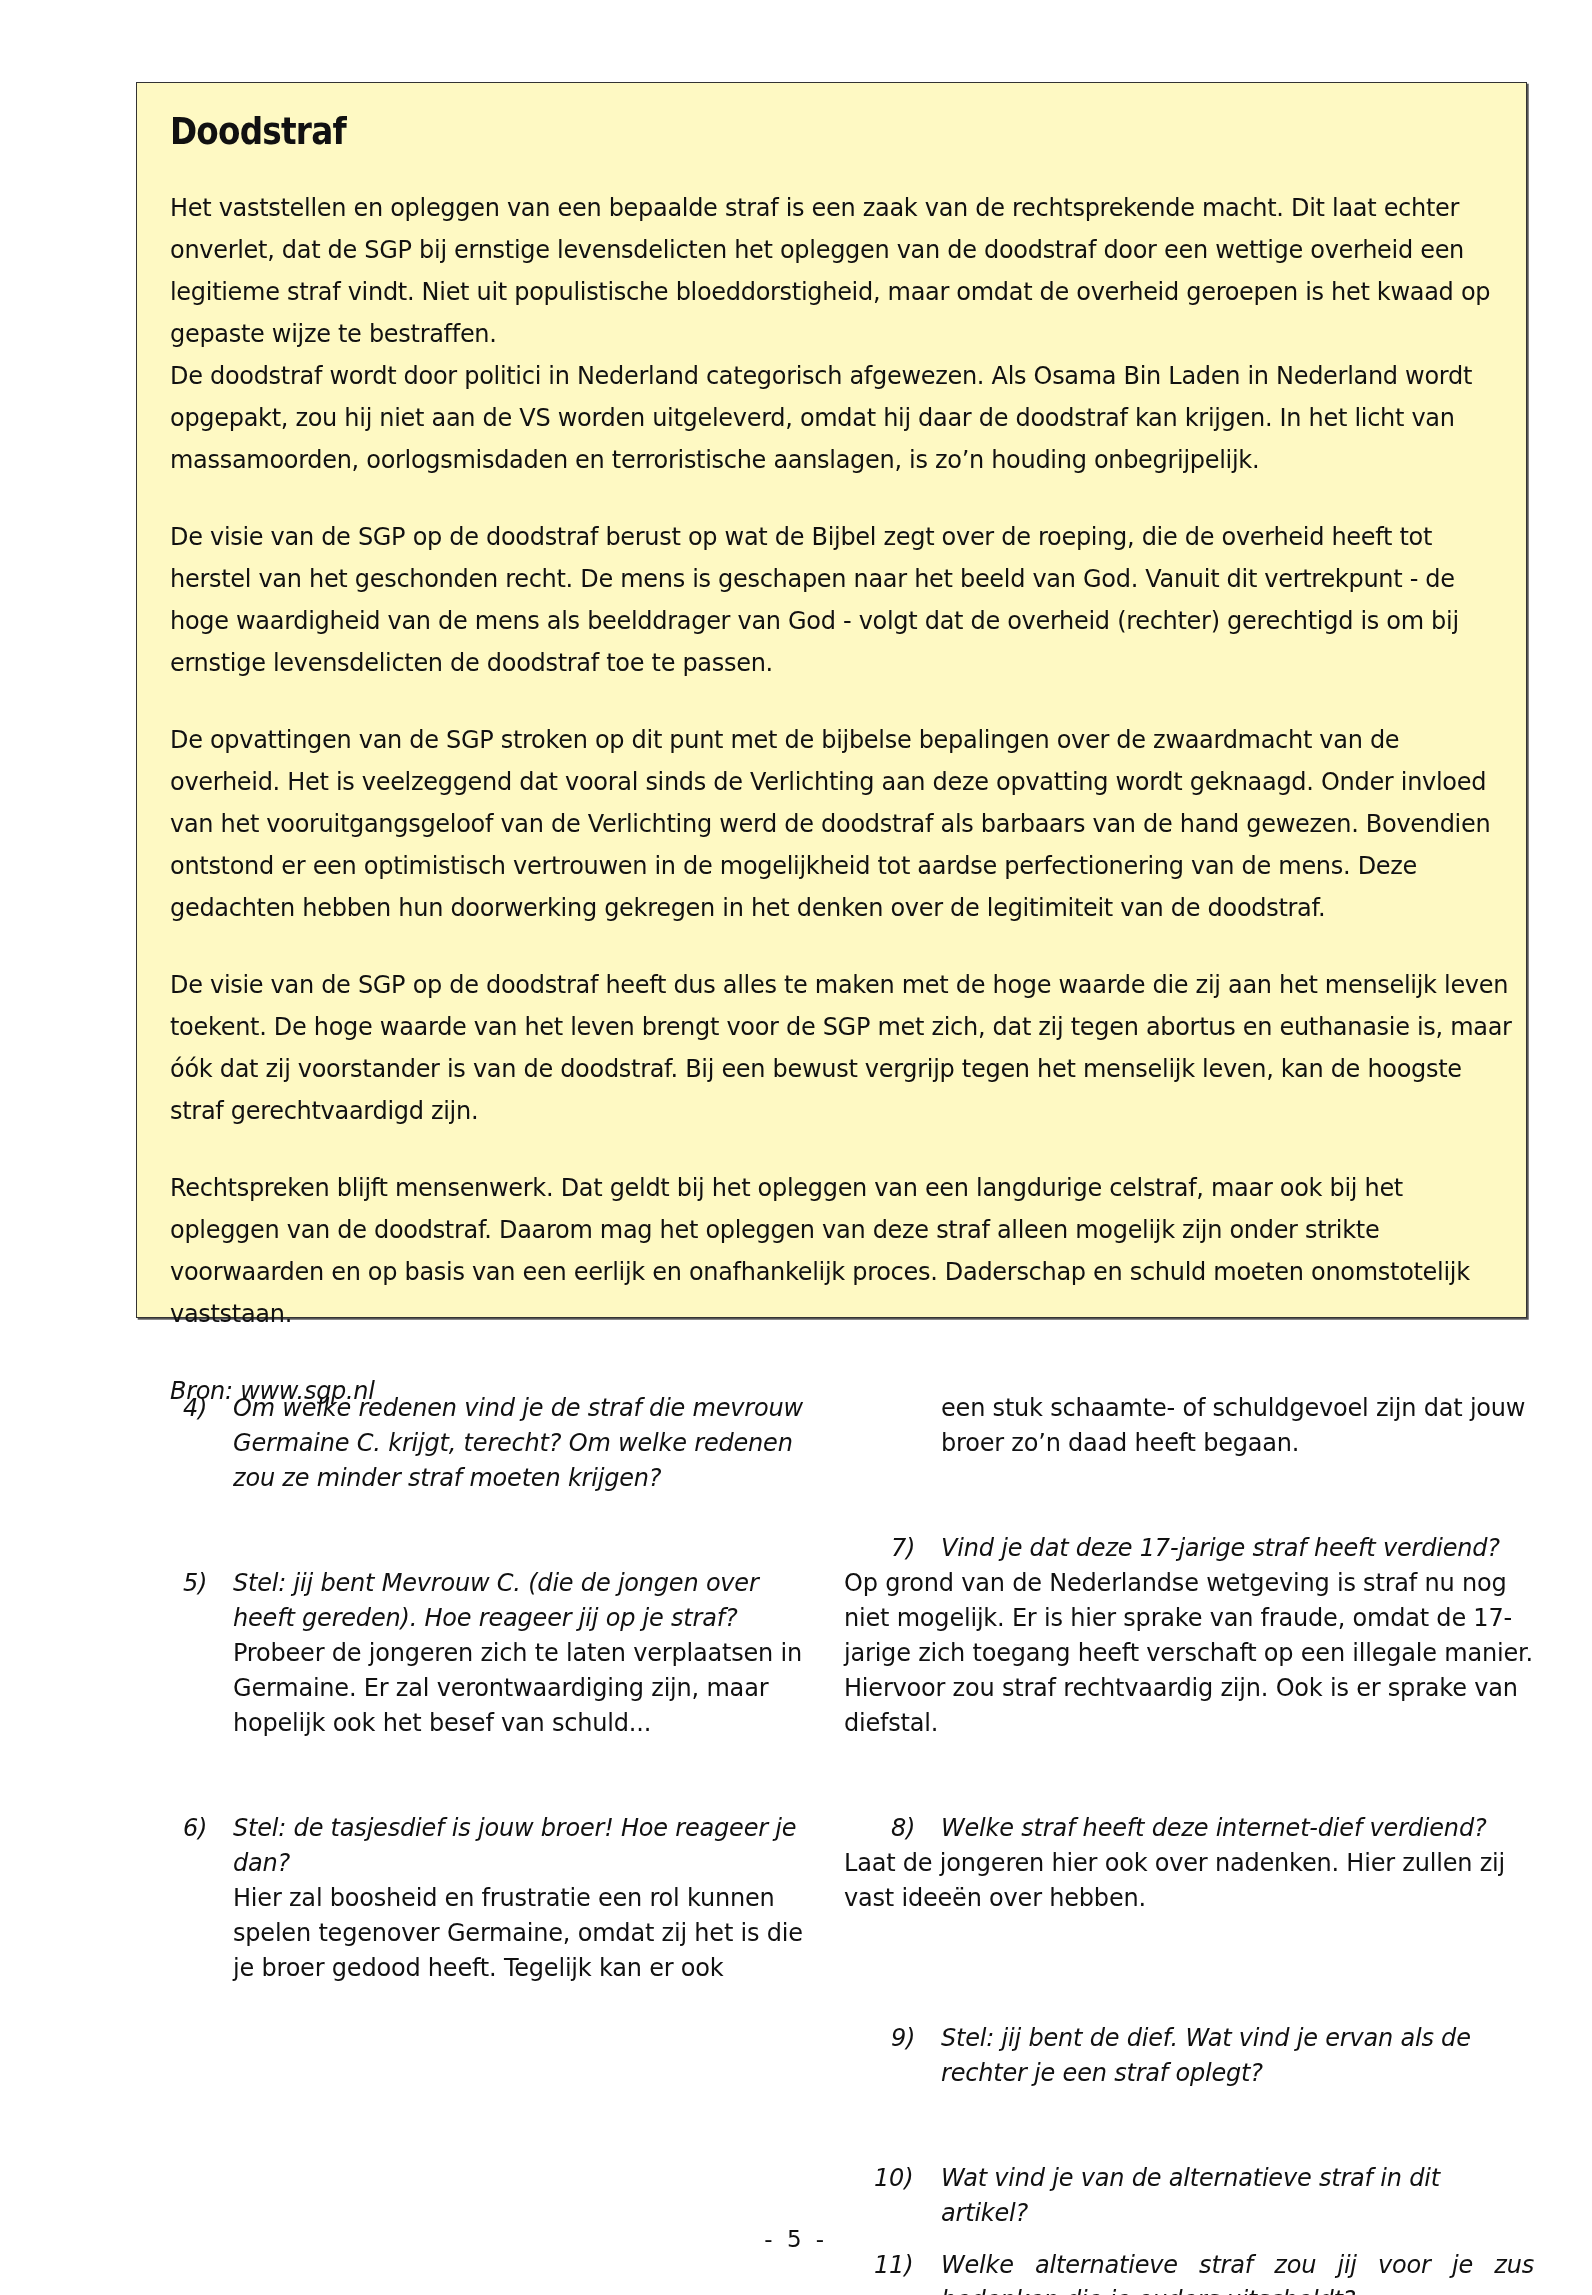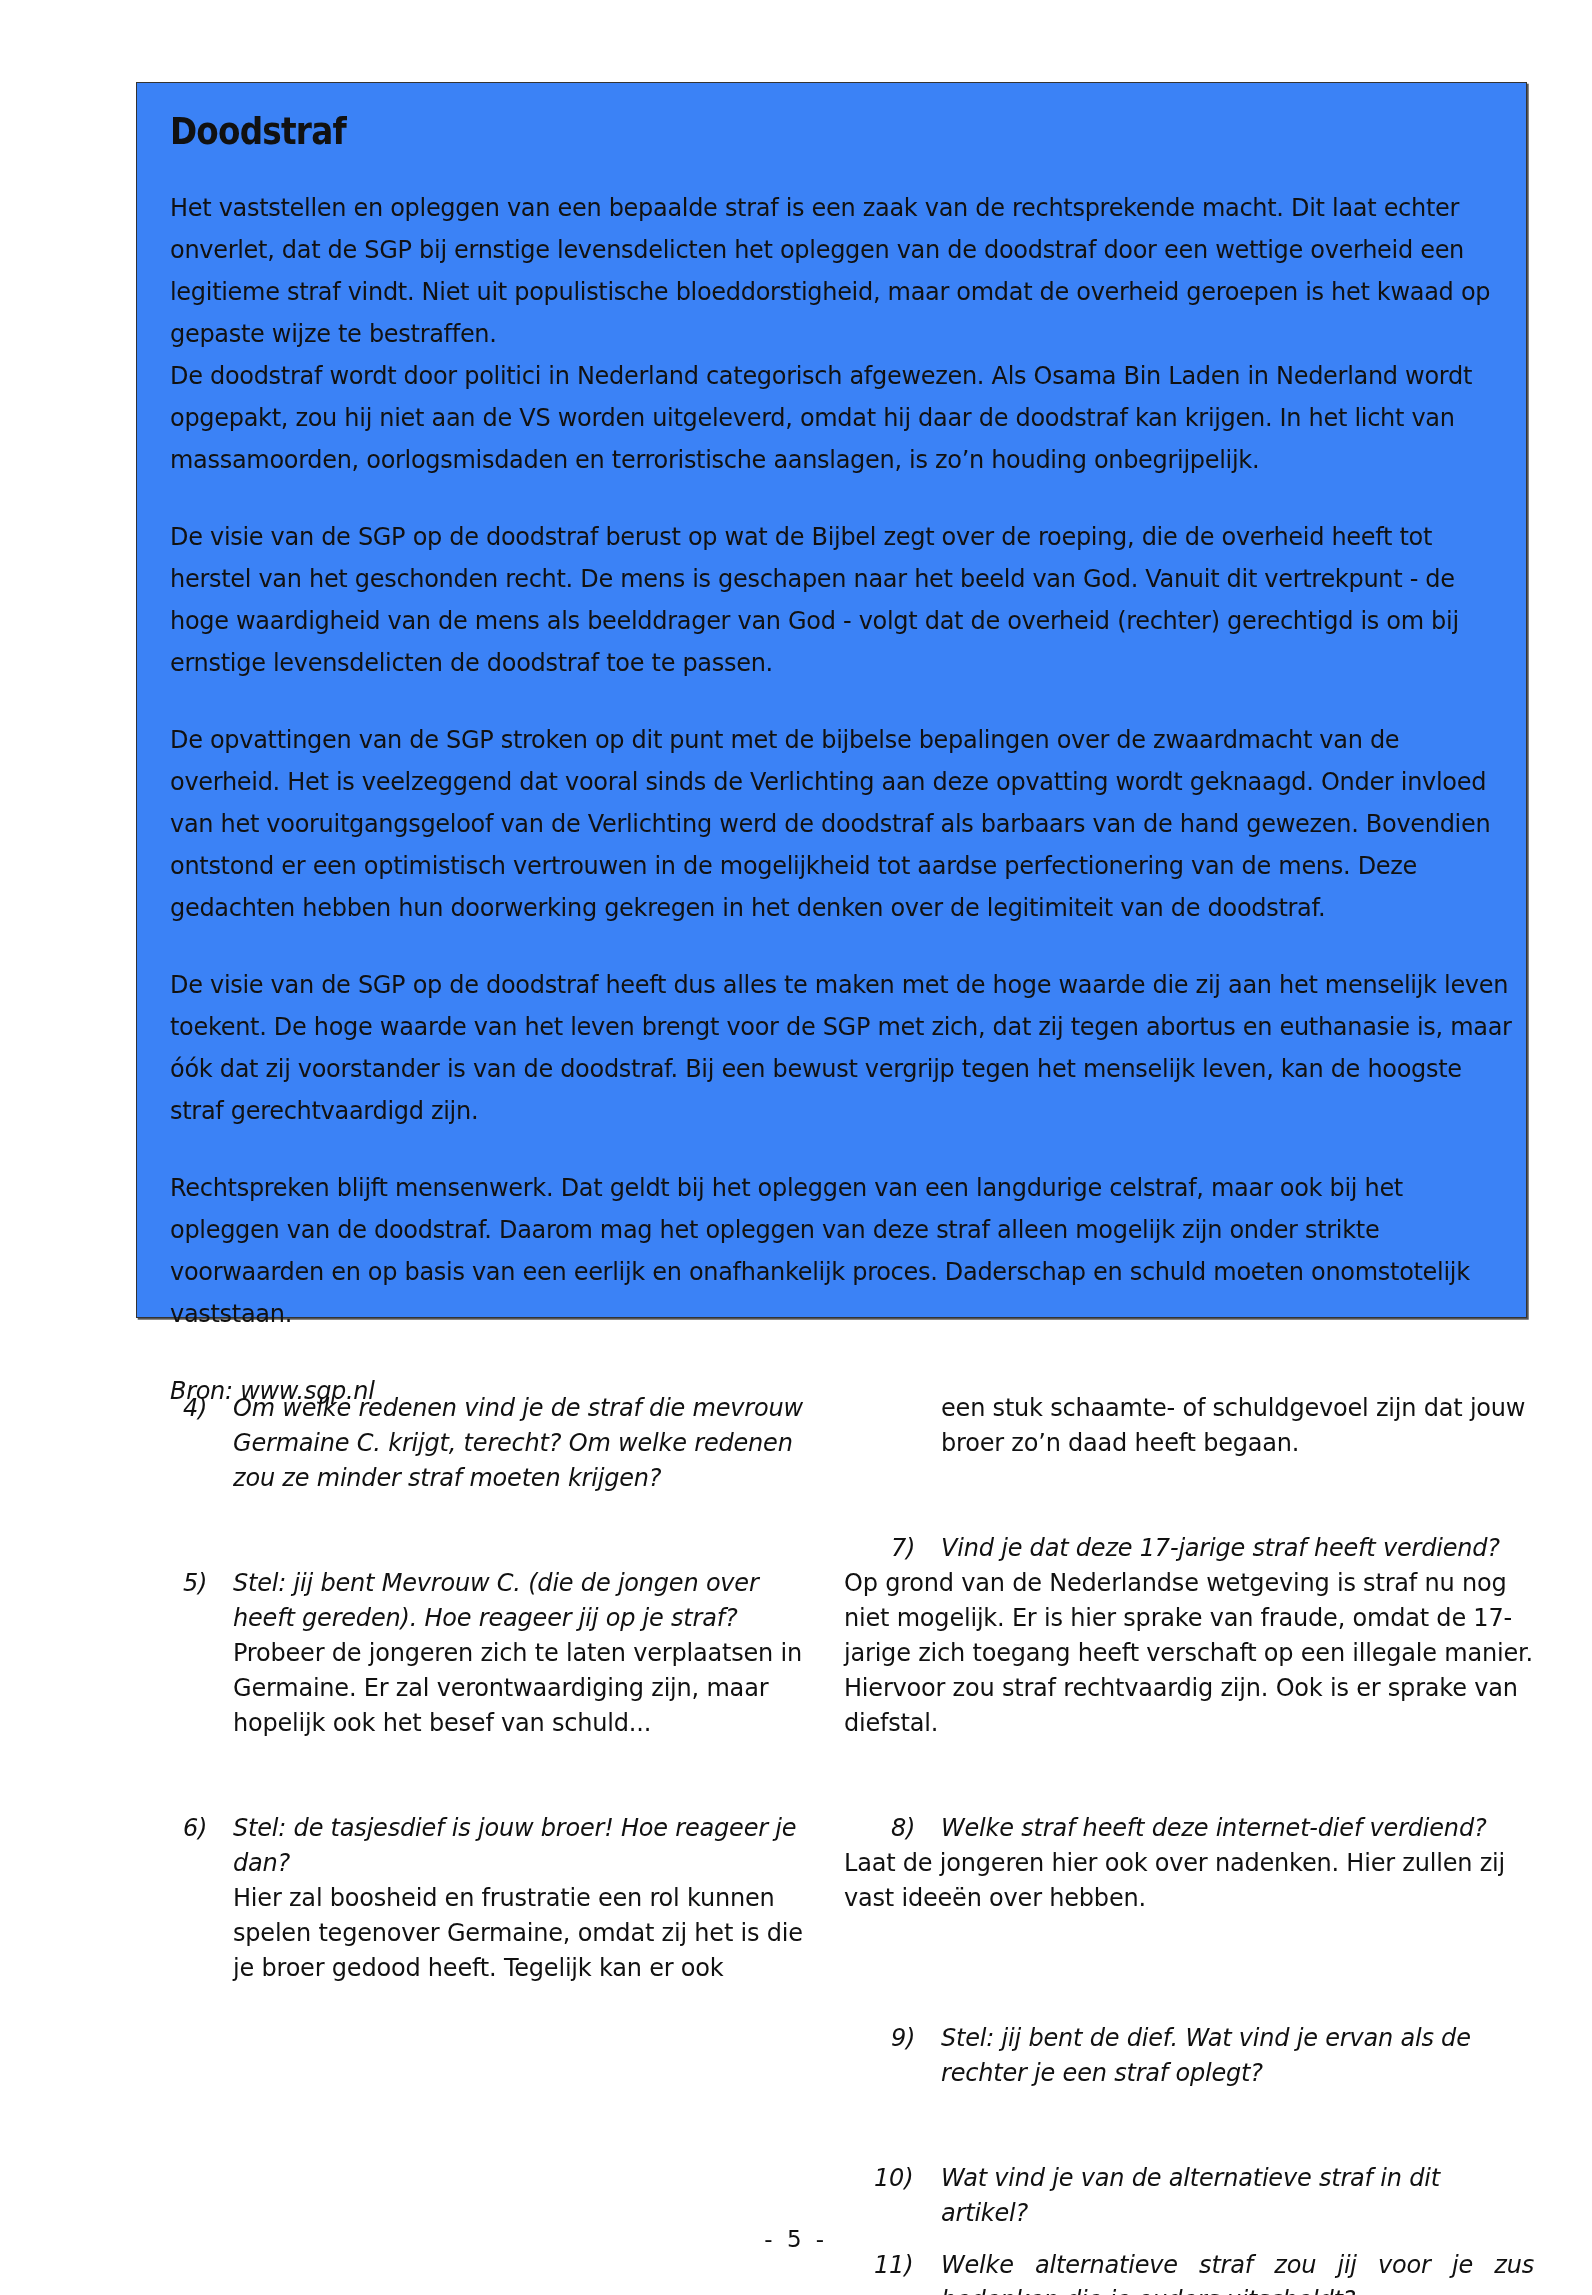"Doodstraf" .box { background: #3b82f6 -> #fef9c3 }
